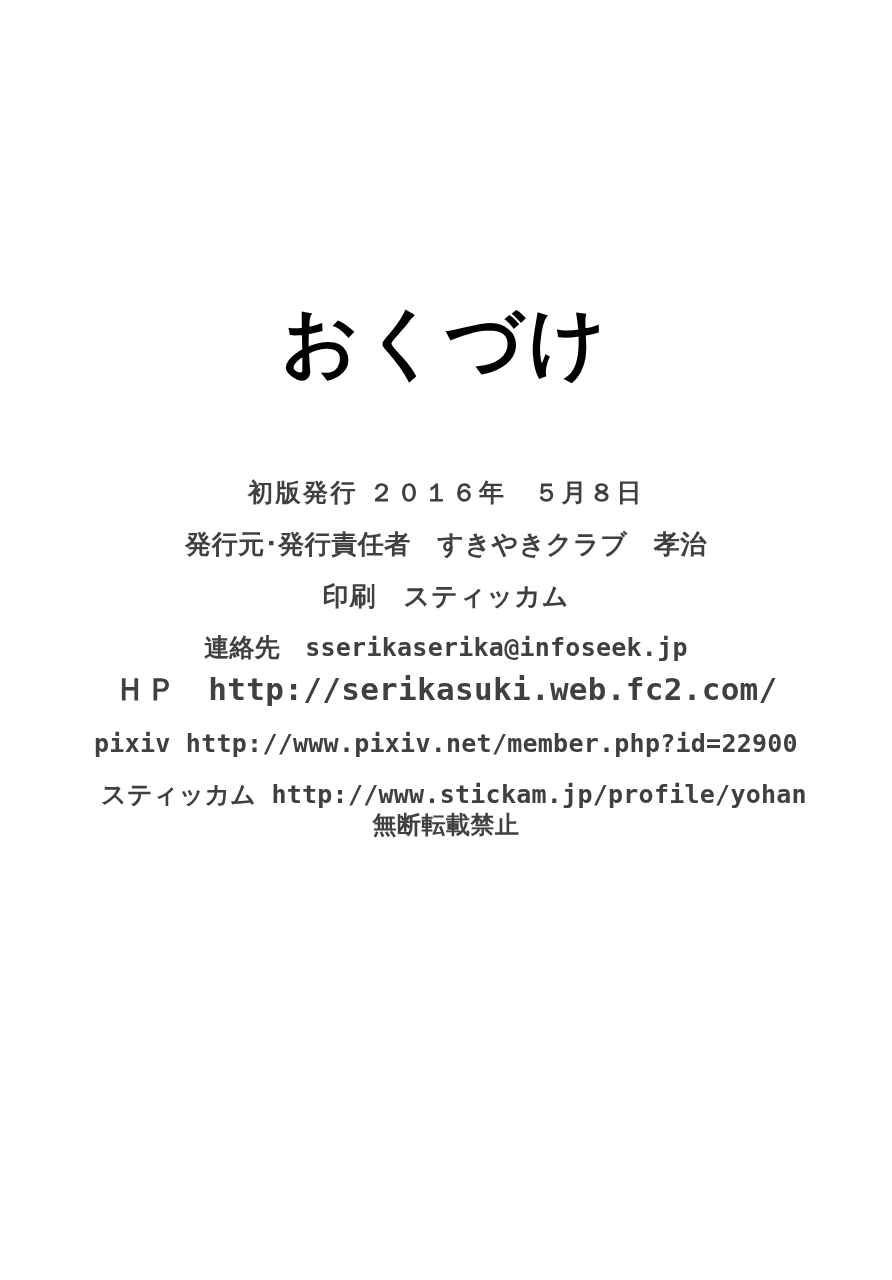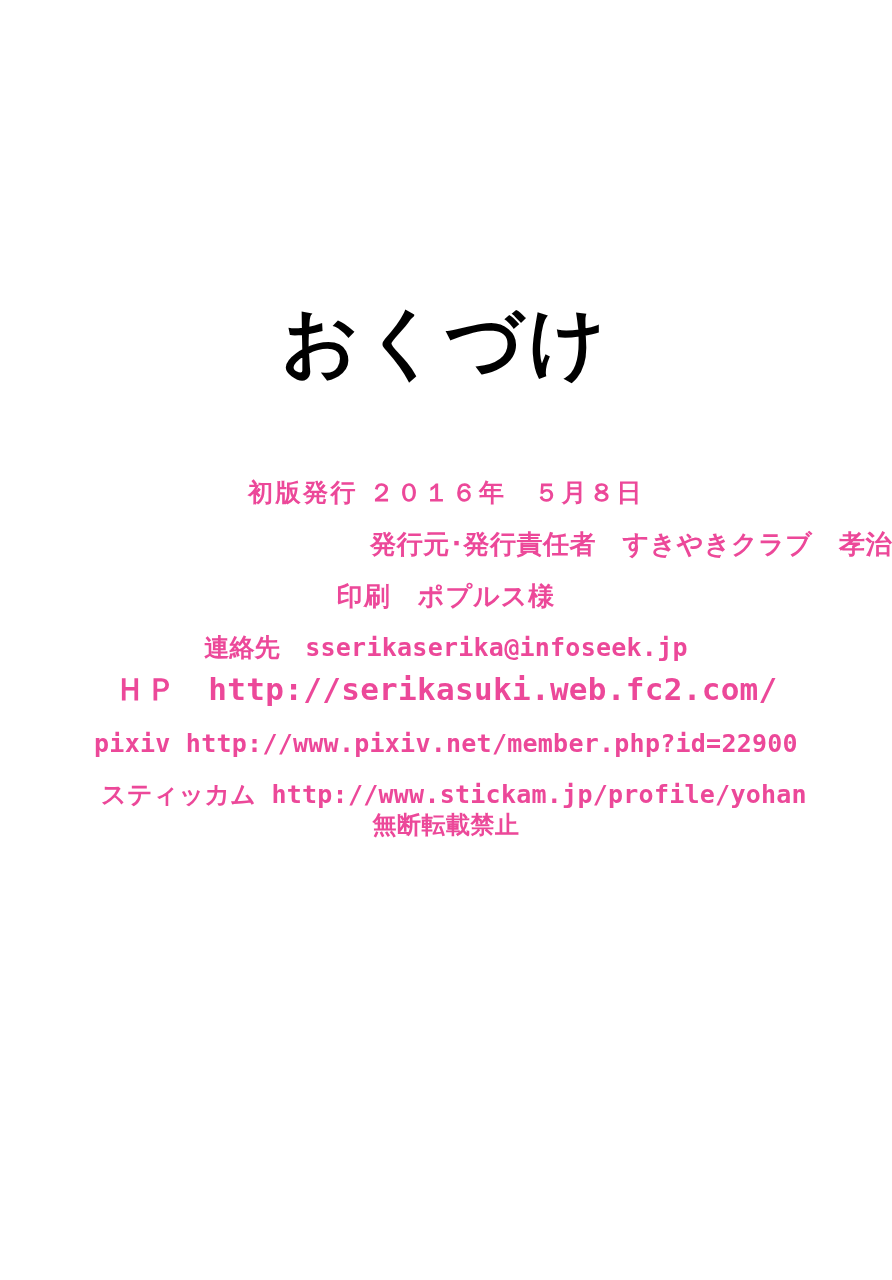"初版発行 ２０１６年 ５月８日" .info-line { color: #ec4899 -> #404040 }
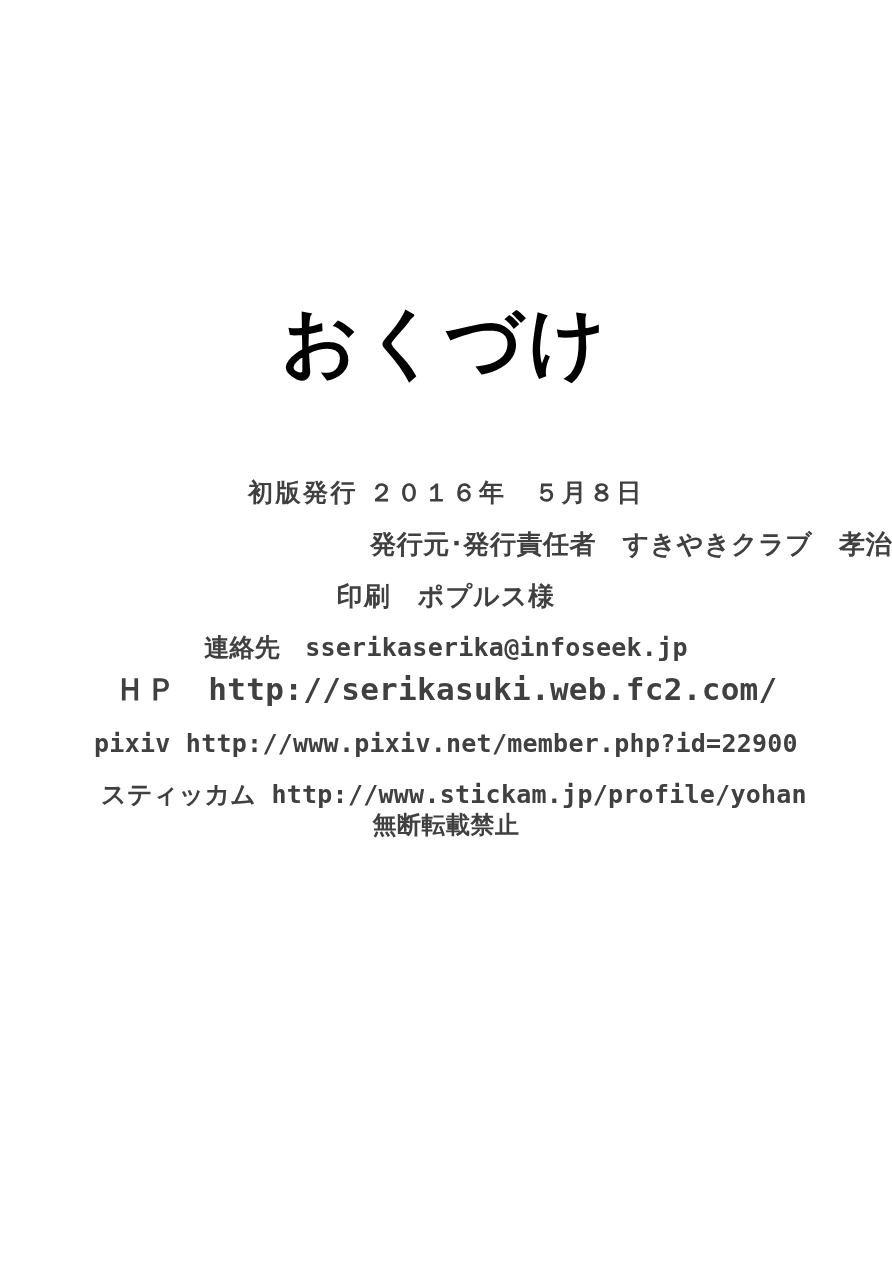"発行元･発行責任者 すきやきクラブ 孝治" .line-2 { text-align: right -> none }
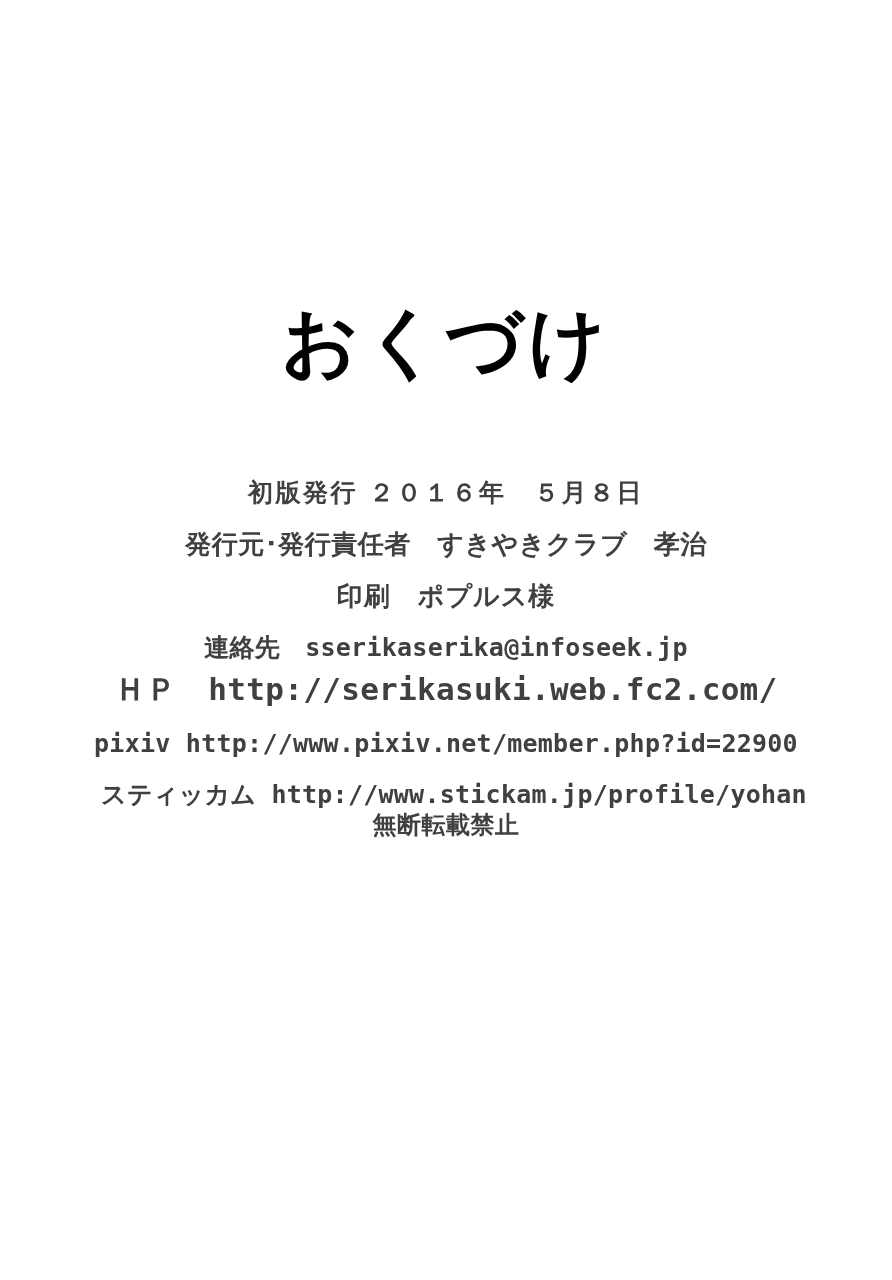"印刷 ポプルス様" div.info-line { text: ポプルス様 -> スティッカム }
